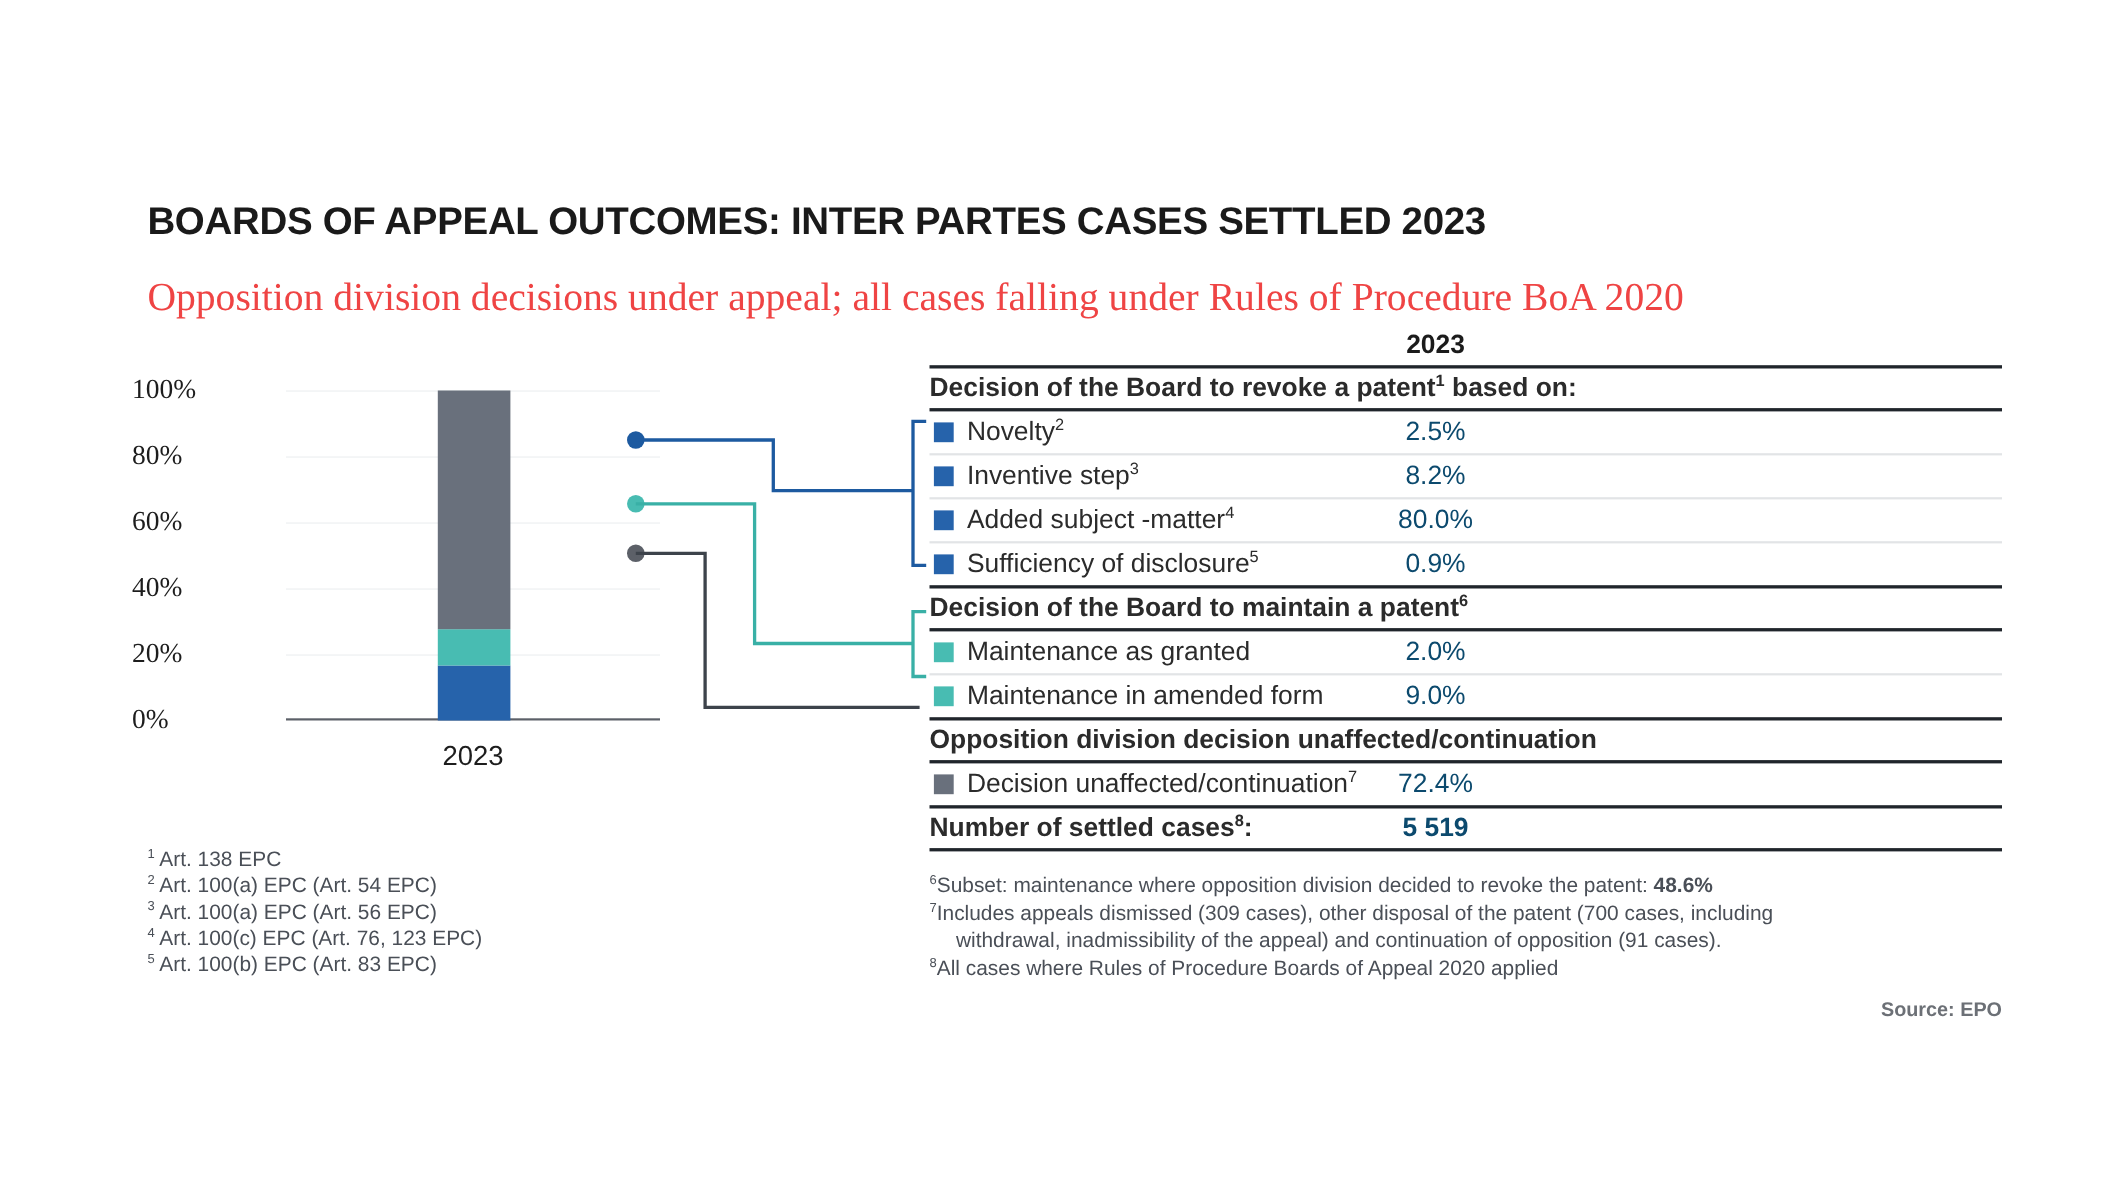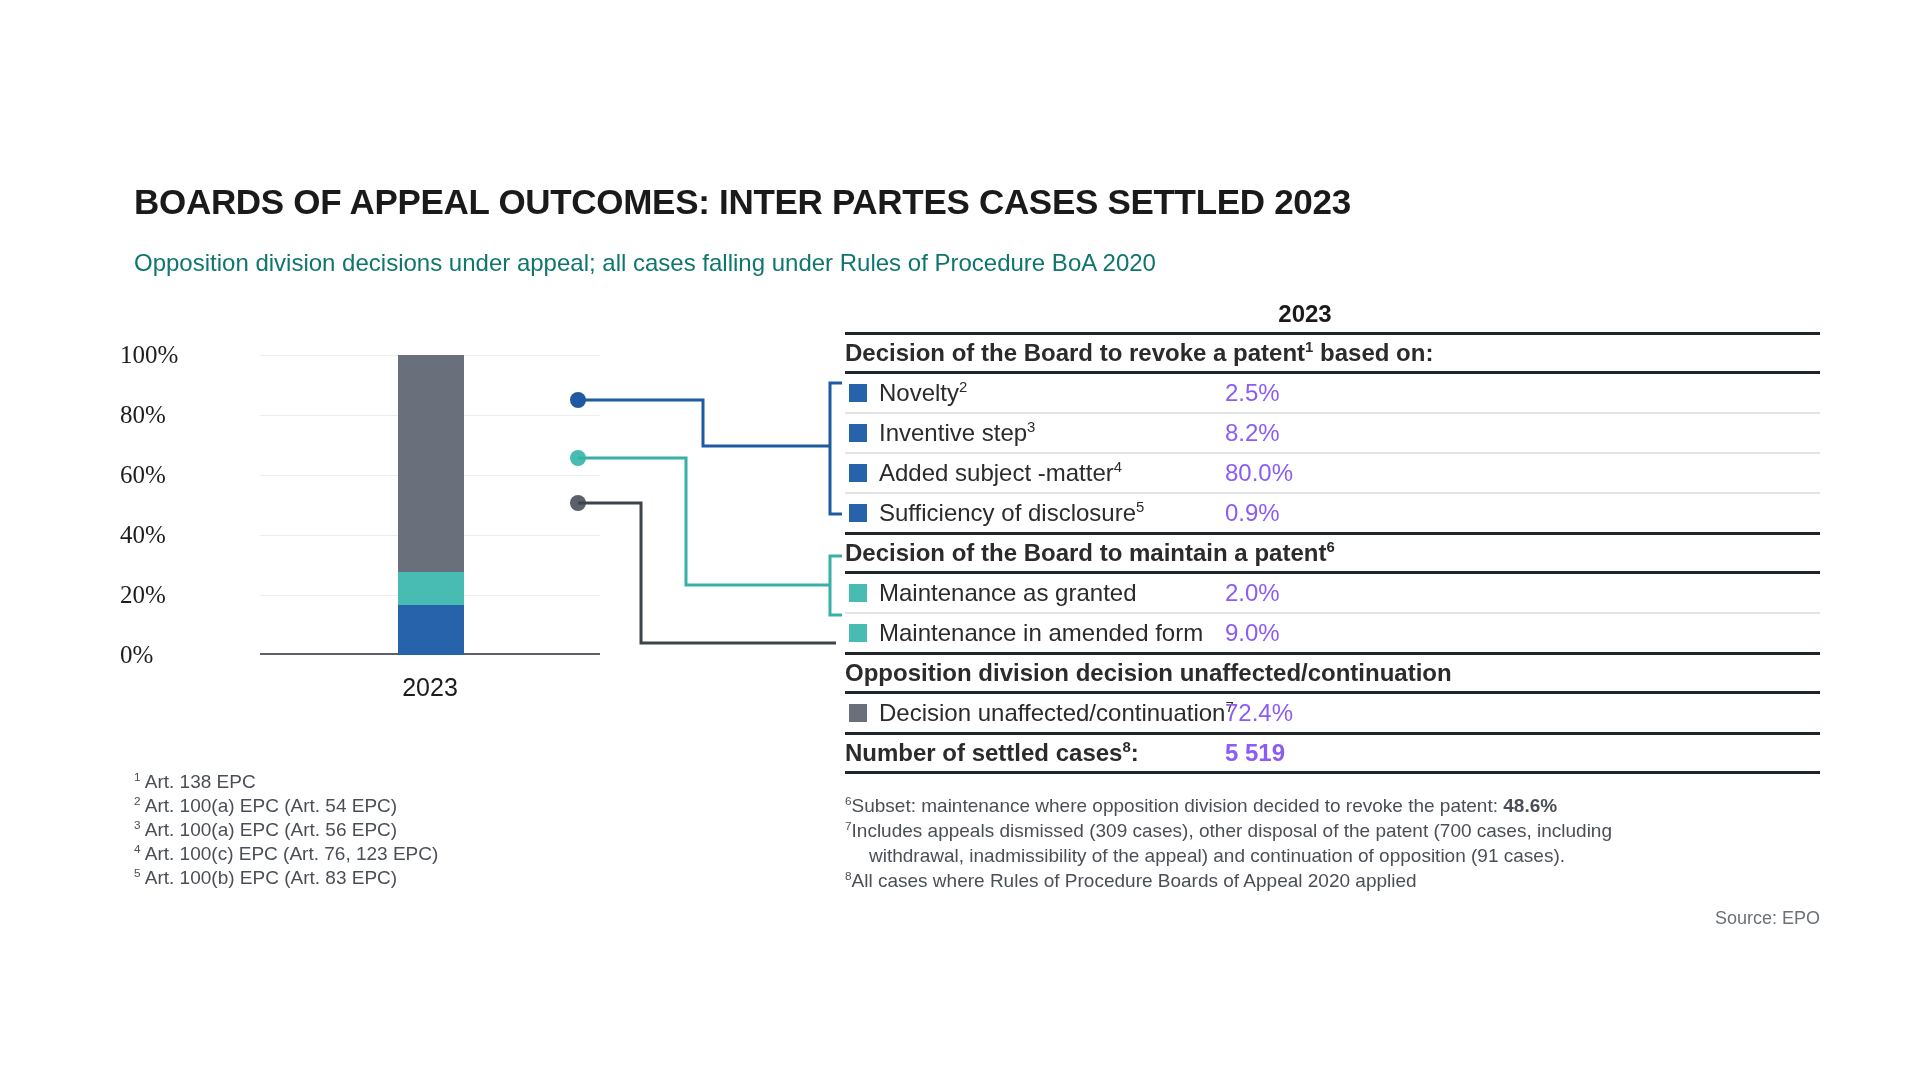"Opposition division decisions under" #chart-subtitle { color: #0f766e -> #ef4444; font-family: none -> Liberation Serif, serif; font-size: 24px -> 36px }
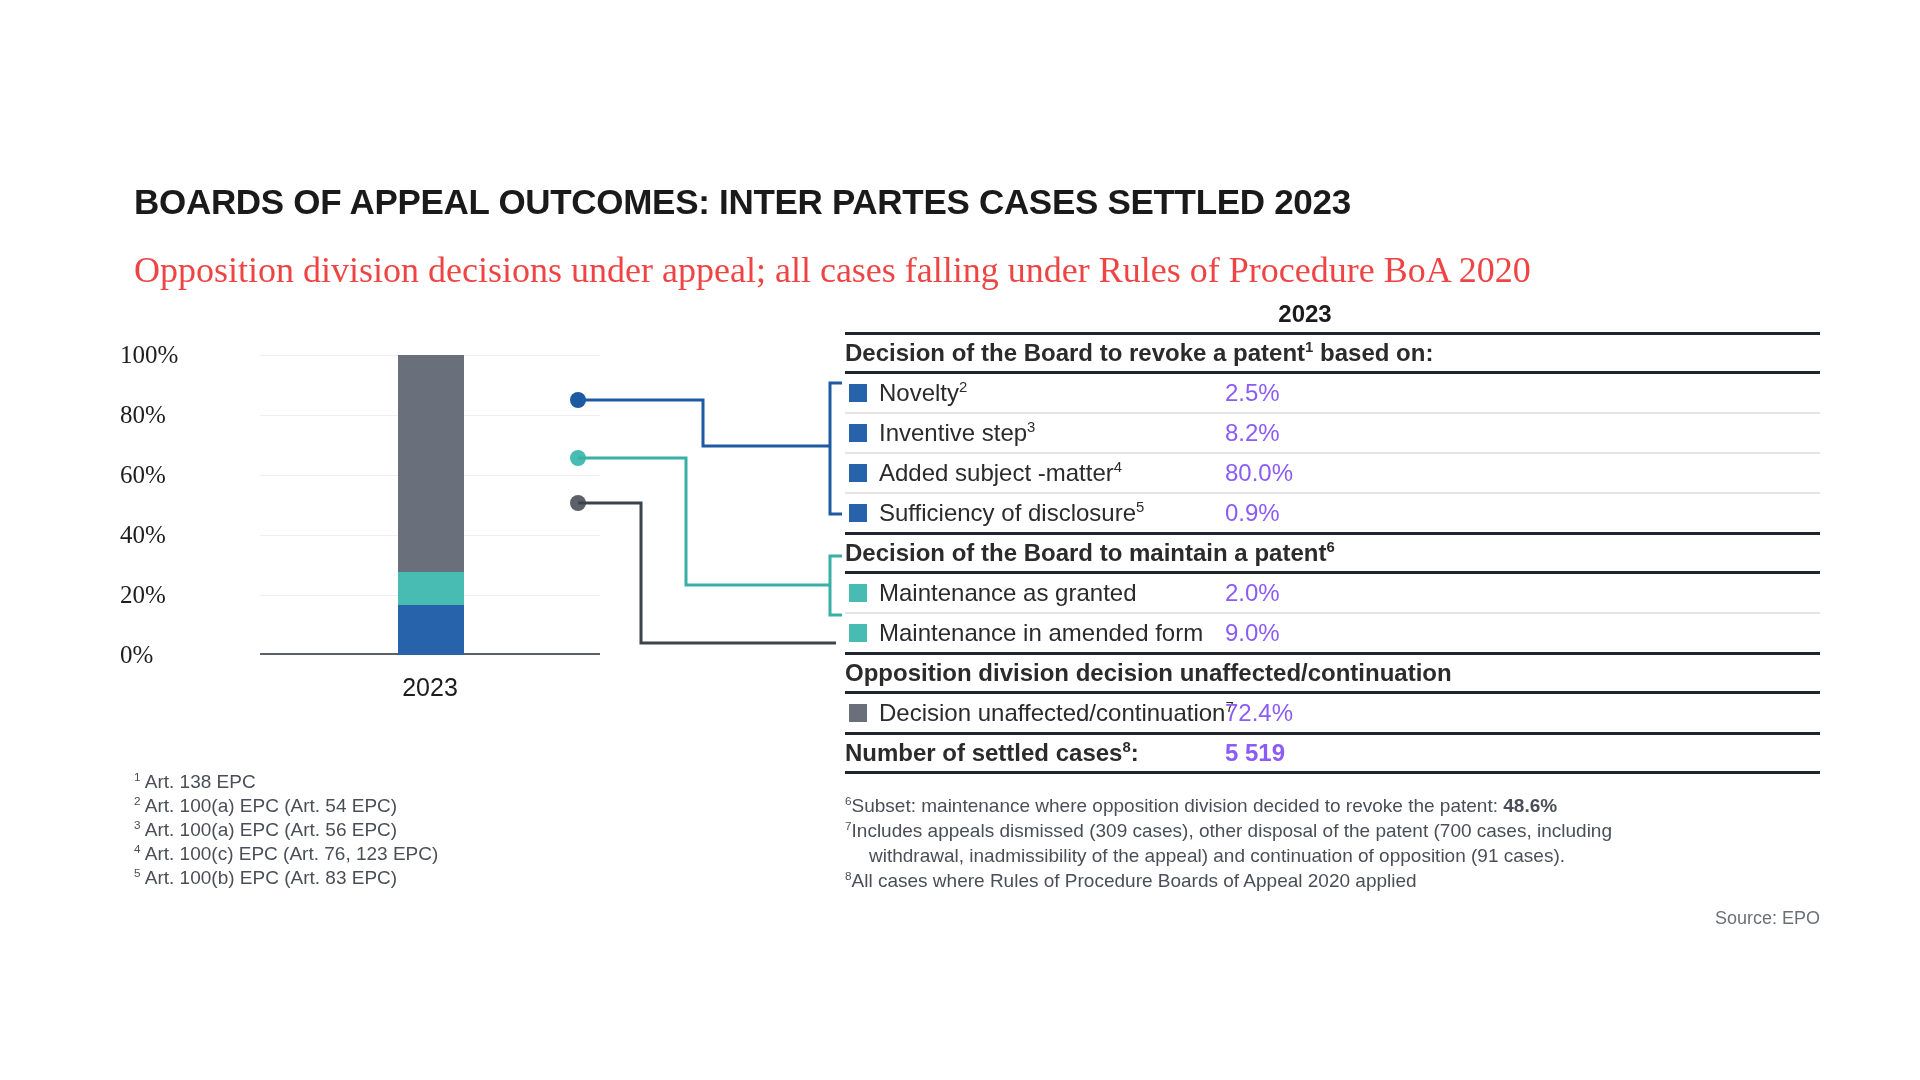"2.5%" .row .val { color: #8b5cf6 -> #0c4a6e; text-align: left -> center }
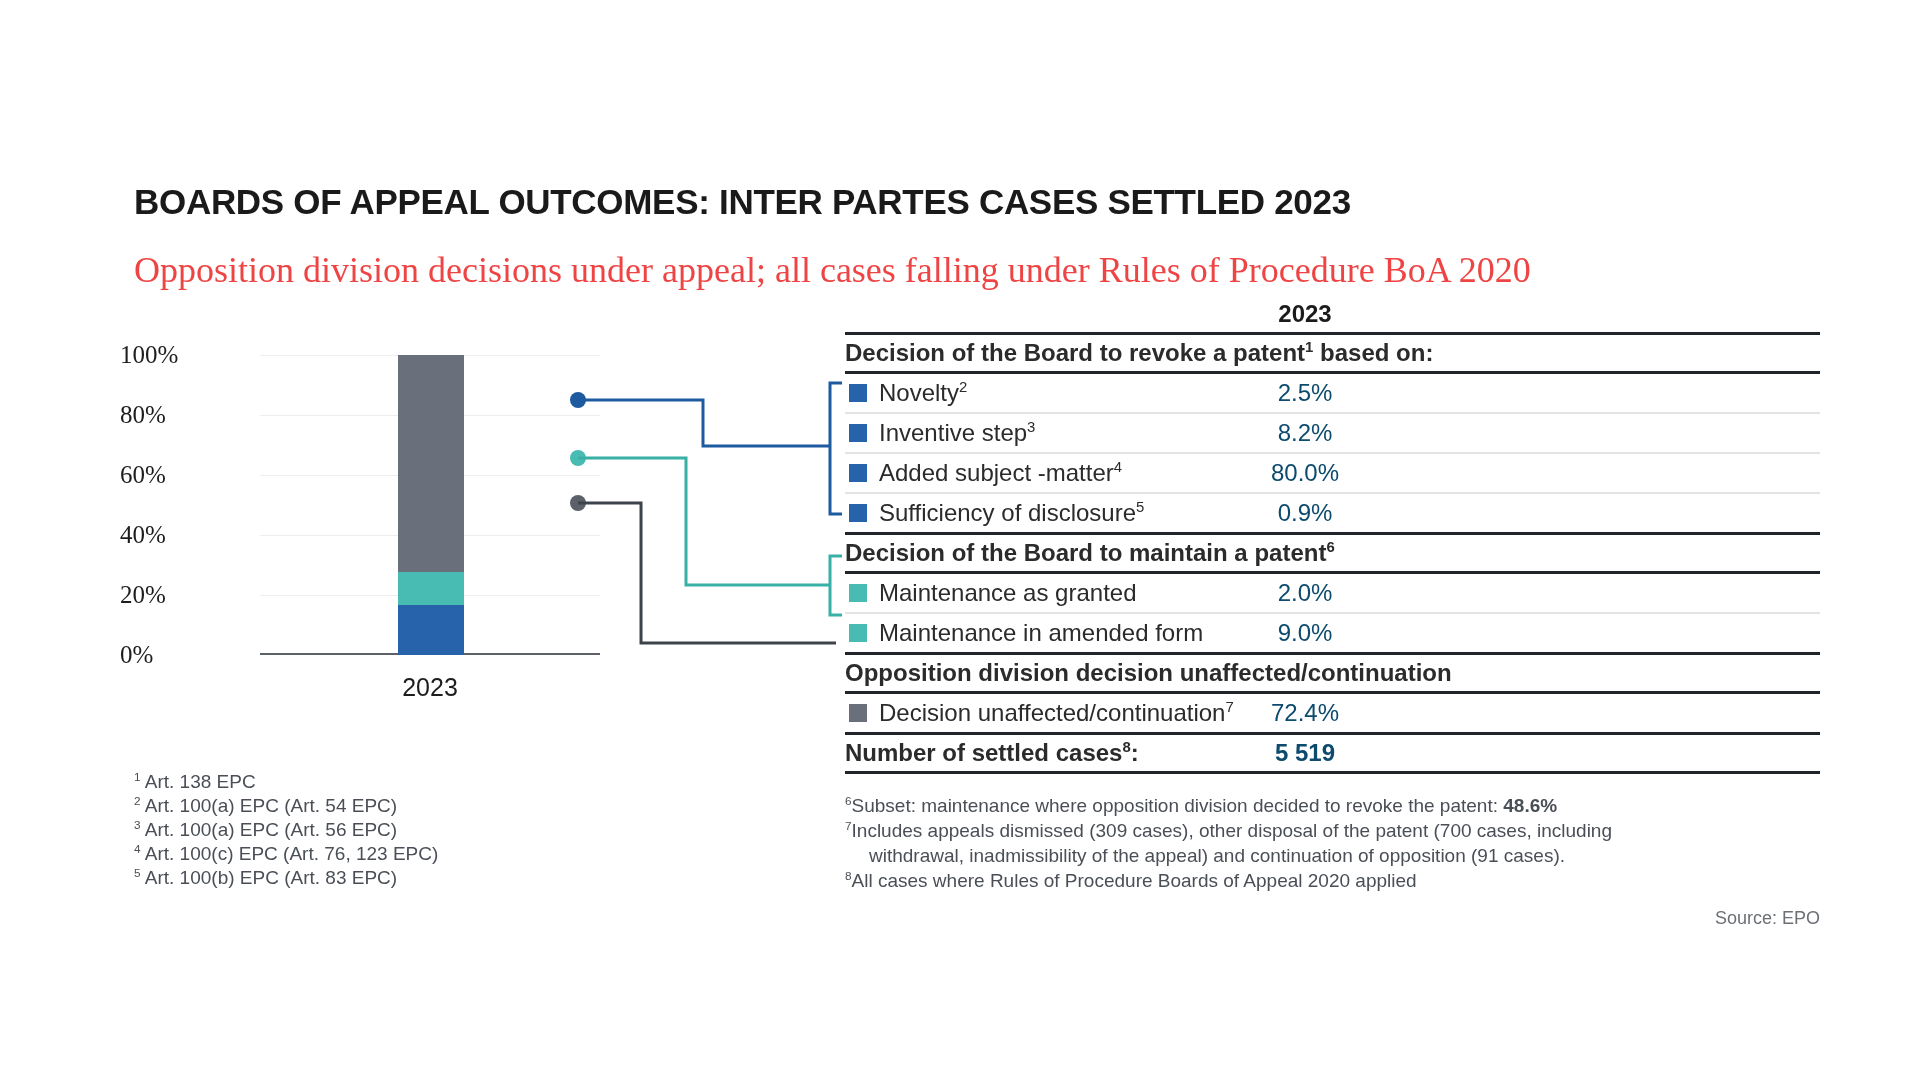"Source: EPO" #source { font-weight: none -> bold }
